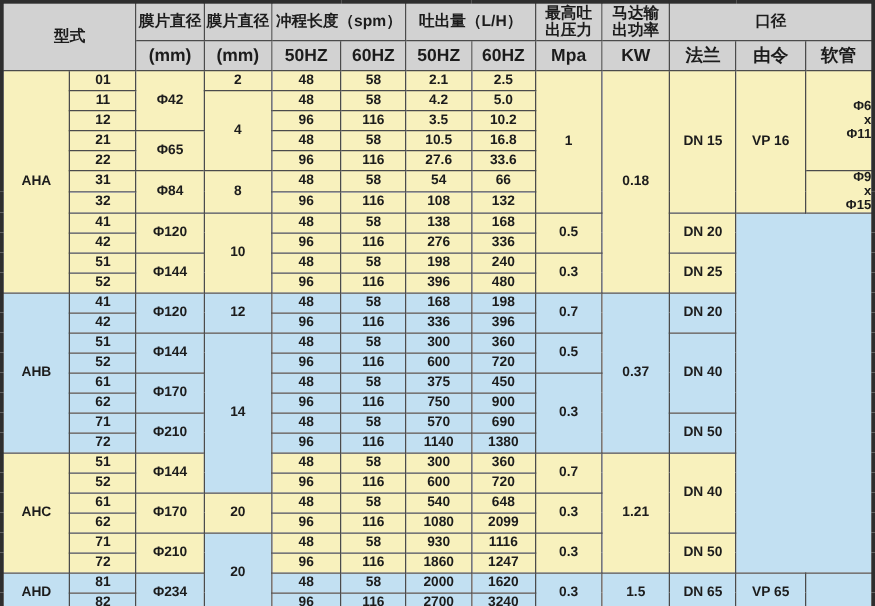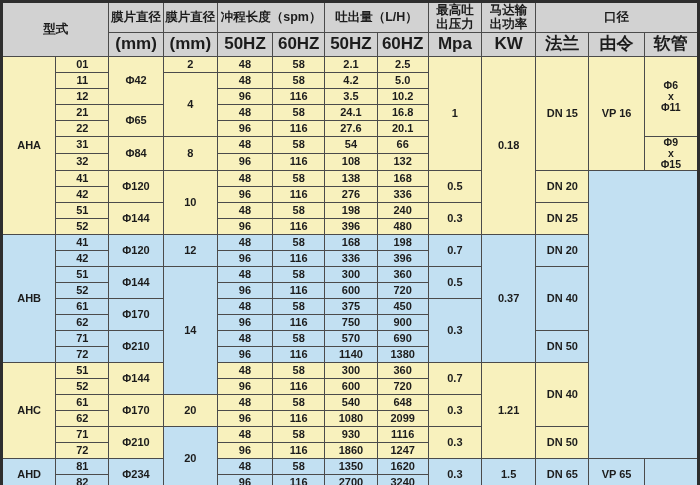"(mm)" tr.hr2 td { font-size: 17px -> 14px }
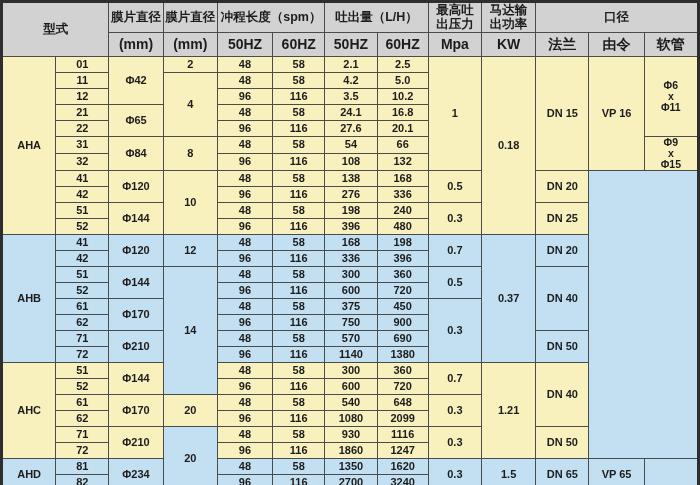"Φ6" td.small { text-align: none -> right }
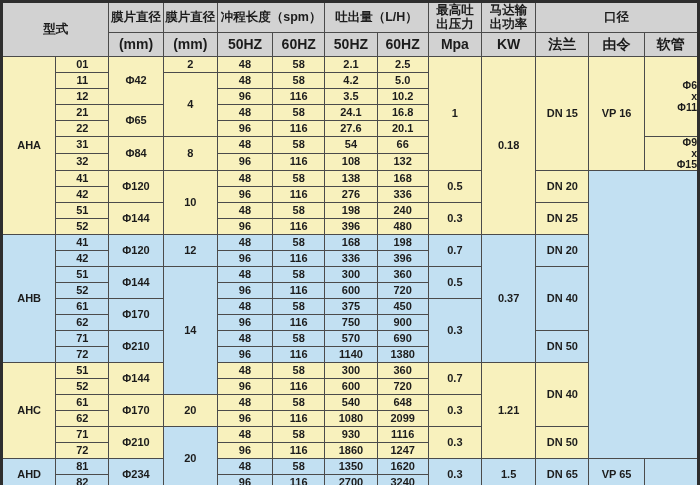"24.1" td.bg-y { text: 24.1 -> 10.5 }
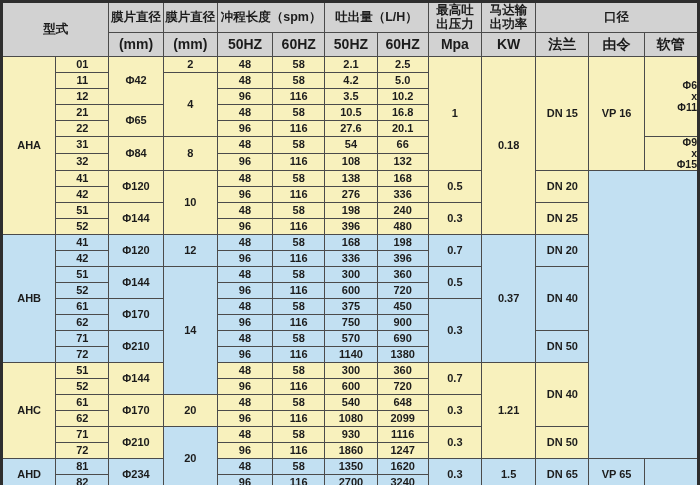"20.1" td.bg-y { text: 20.1 -> 33.6 }
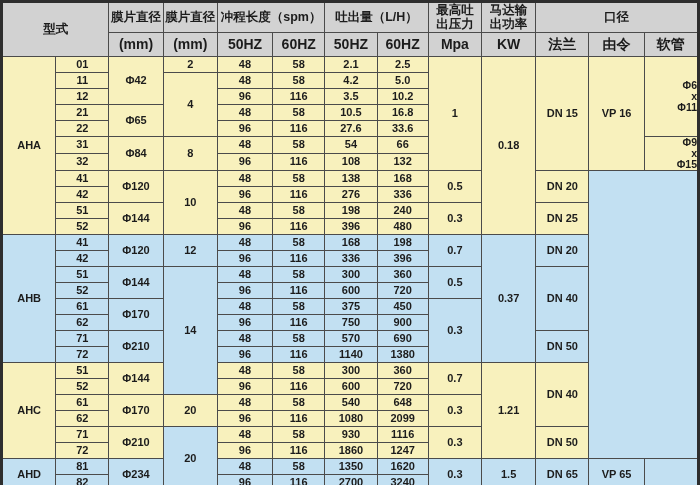"1350" td.bg-b { text: 1350 -> 2000 }
